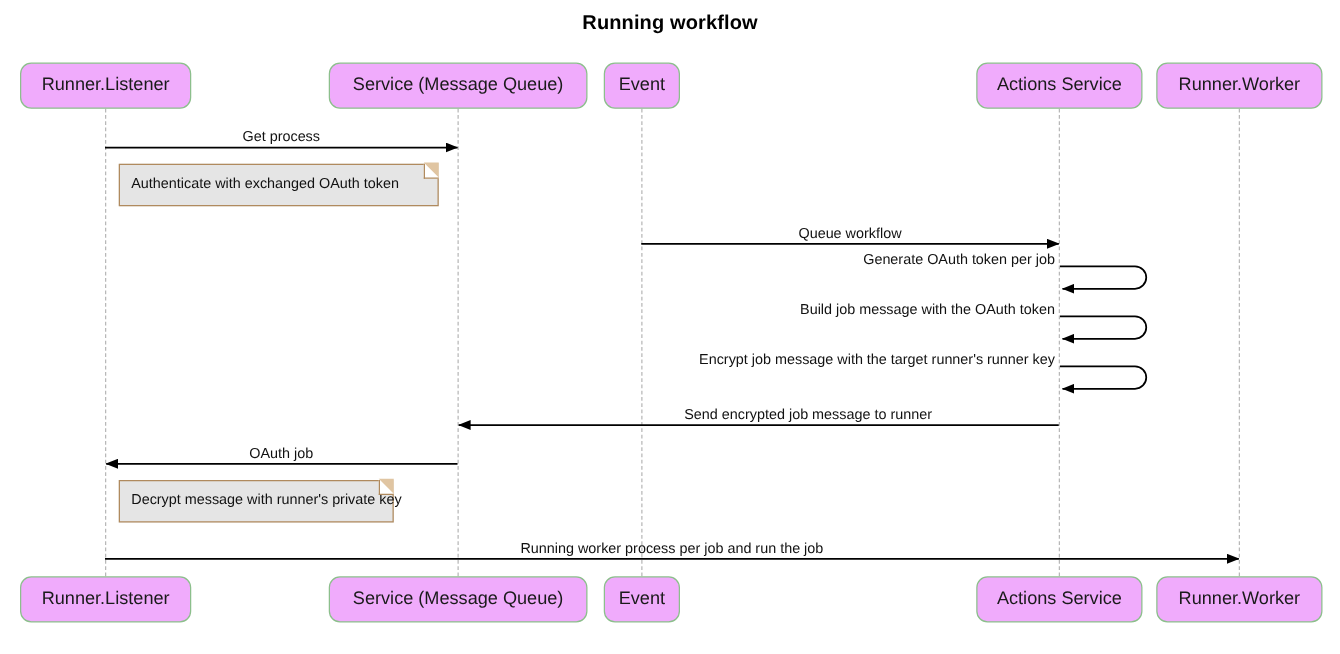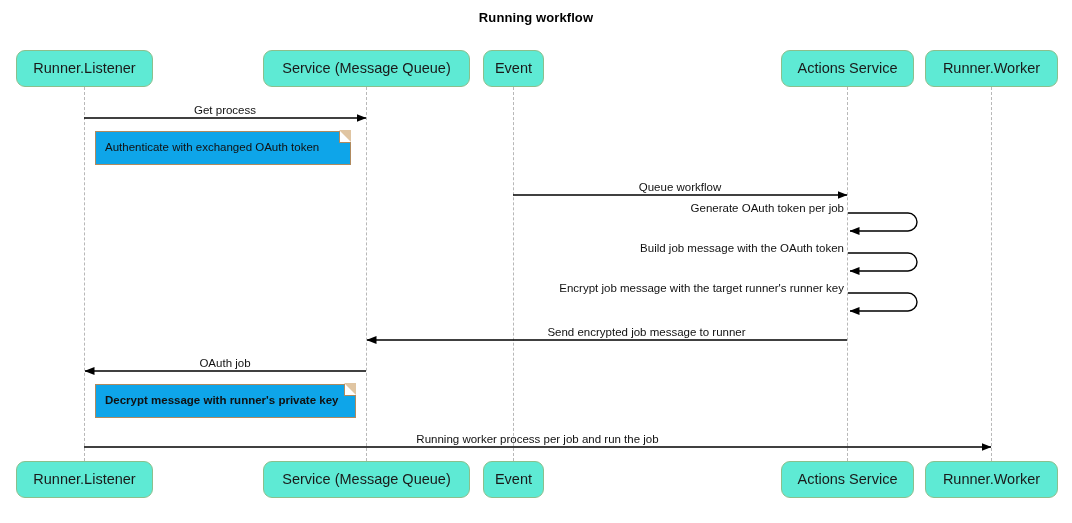"Running workflow" #title { font-size: 13px -> 16px }
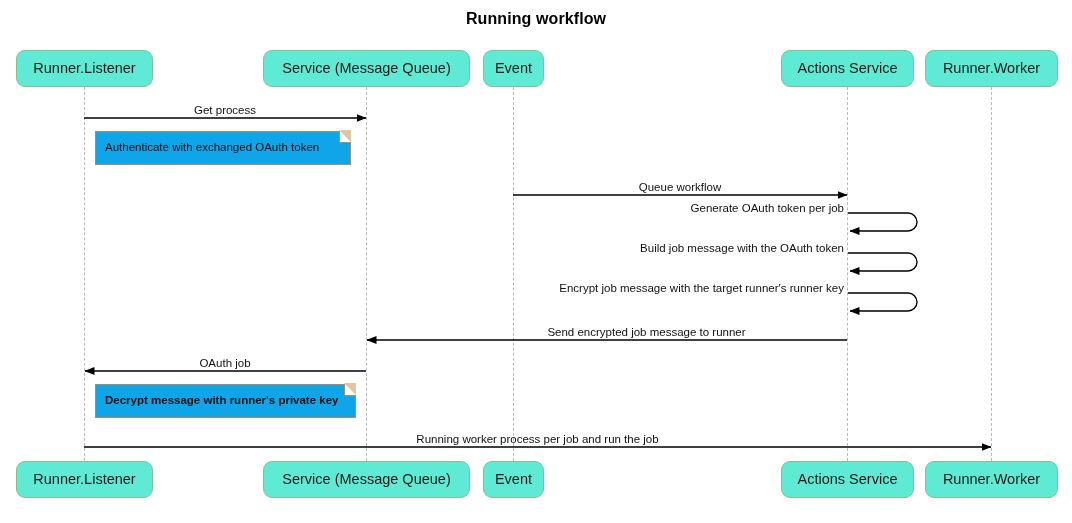"Runner.Listener" .participant { background: #5eead4 -> #f0abfc }
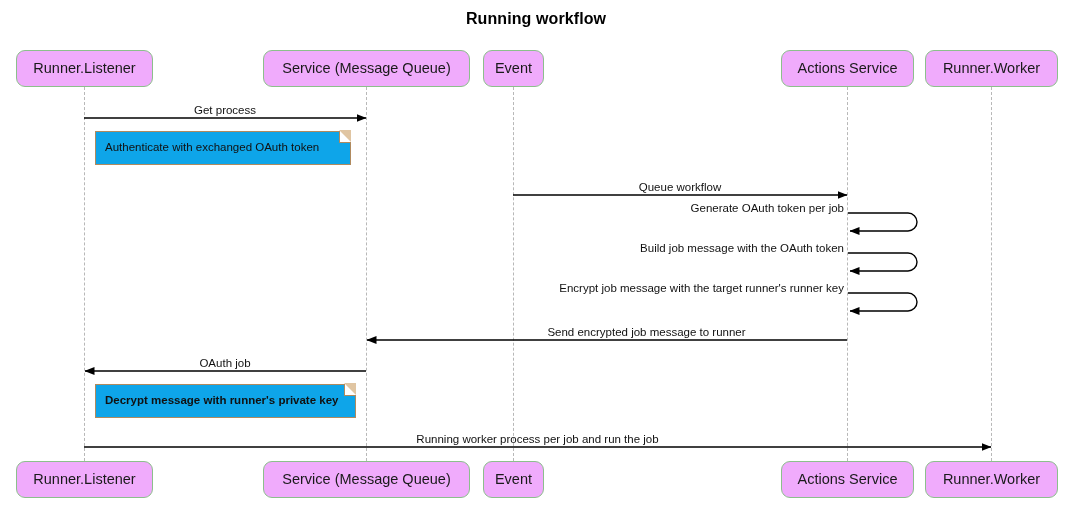"Authenticate with exchanged OAuth token" .note { background: #0ea5e9 -> #e5e5e5 }
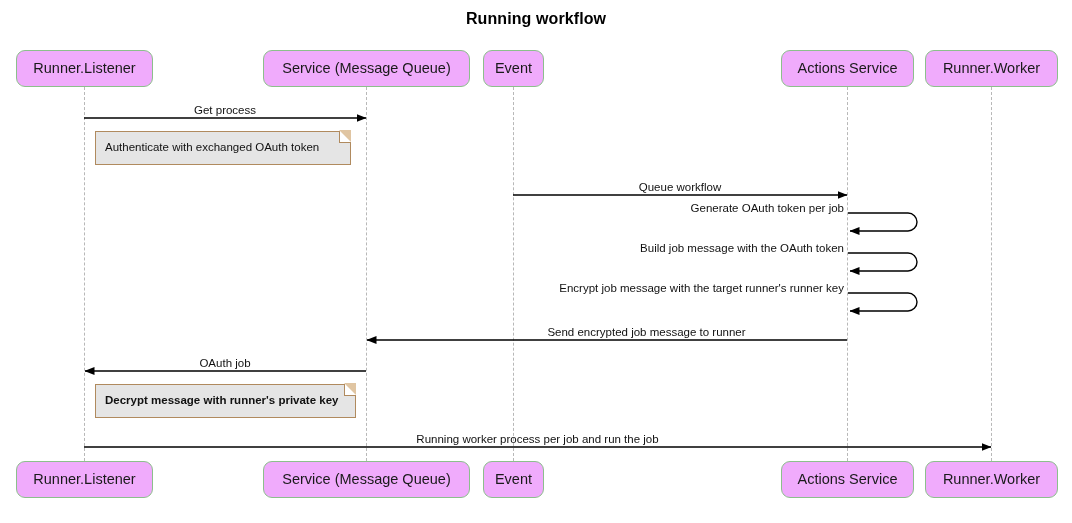"Decrypt message with runner's private" div.note { font-weight: bold -> none; width: 261px -> 220px }
